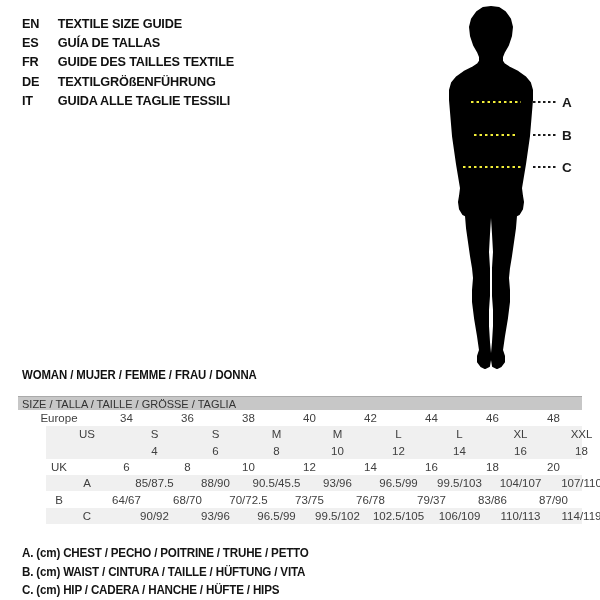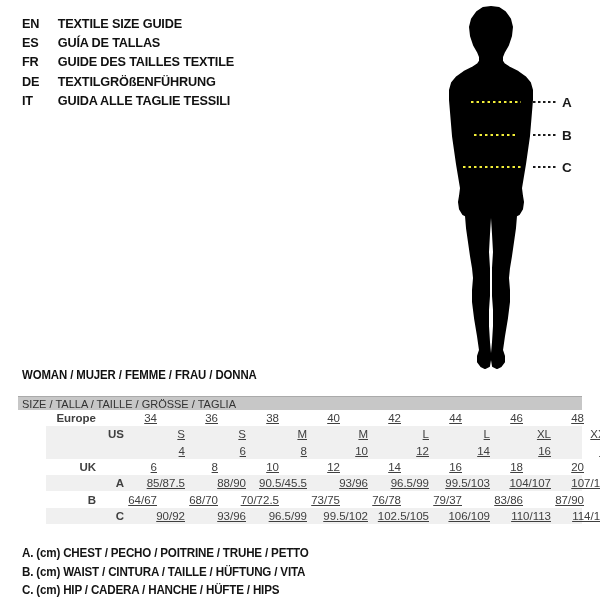"Europe" .th { font-weight: bold -> none; text-align: right -> center }
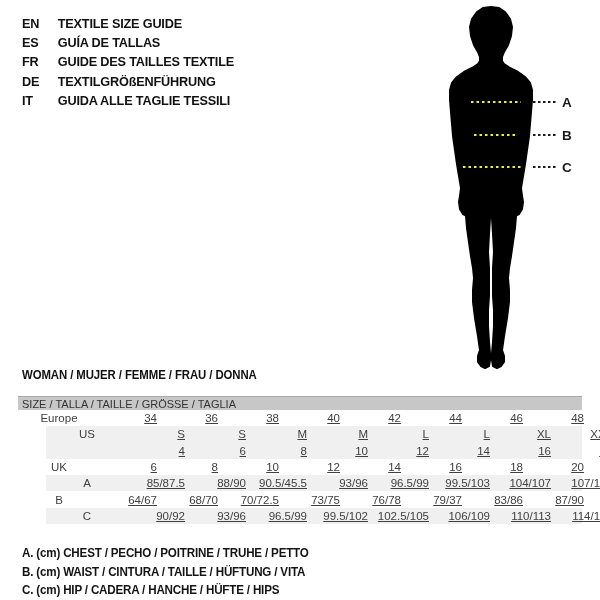"34" .td { text-align: right -> center; text-decoration: underline -> none }
